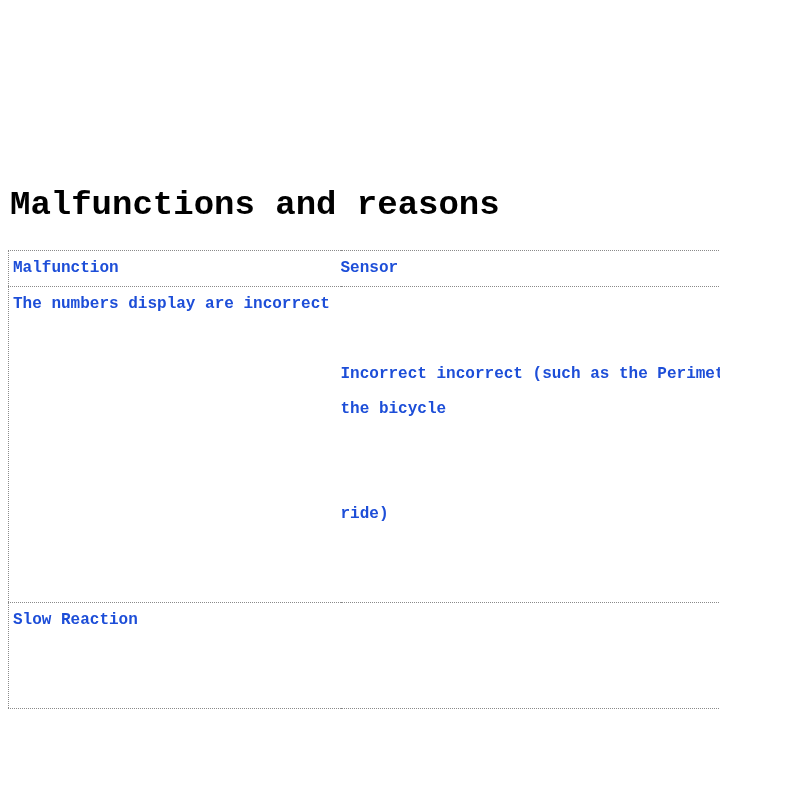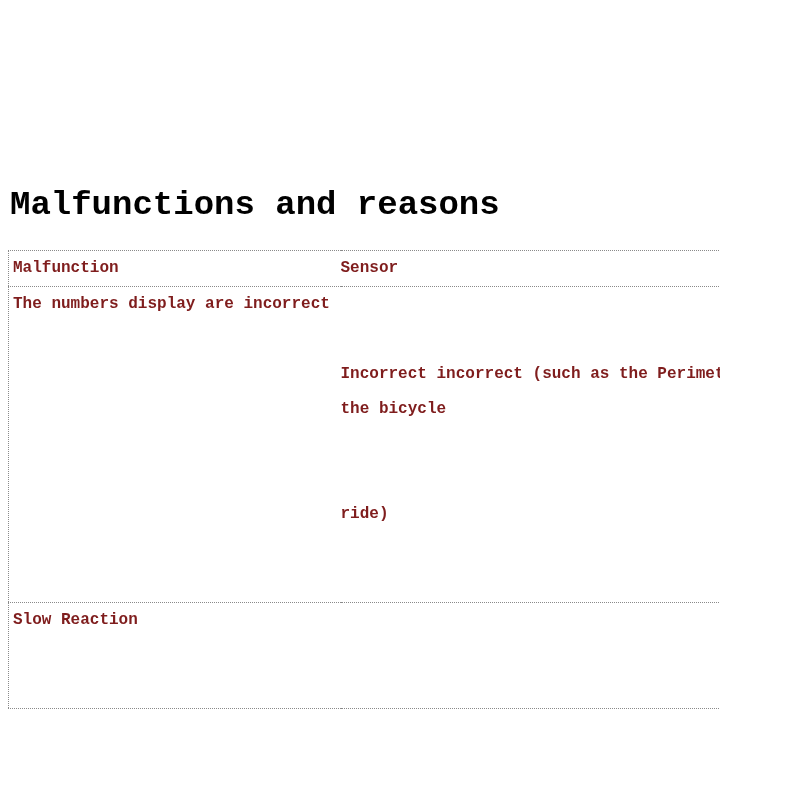"Malfunction" .tbl th, .tbl td { color: #7f1d1d -> #1d4ed8 }
